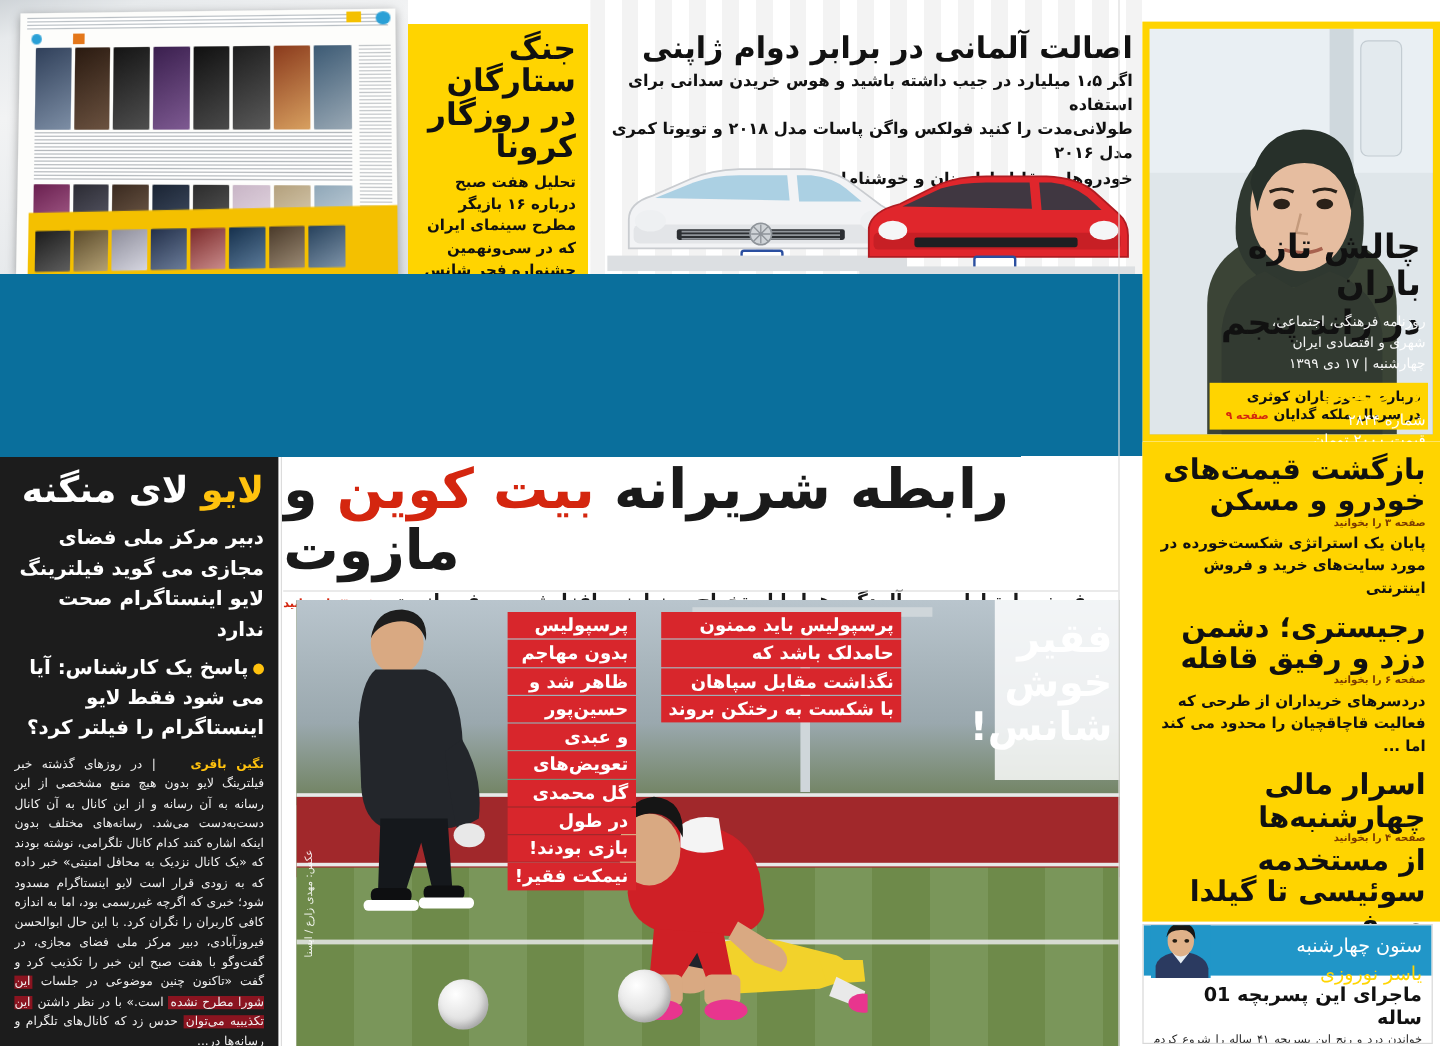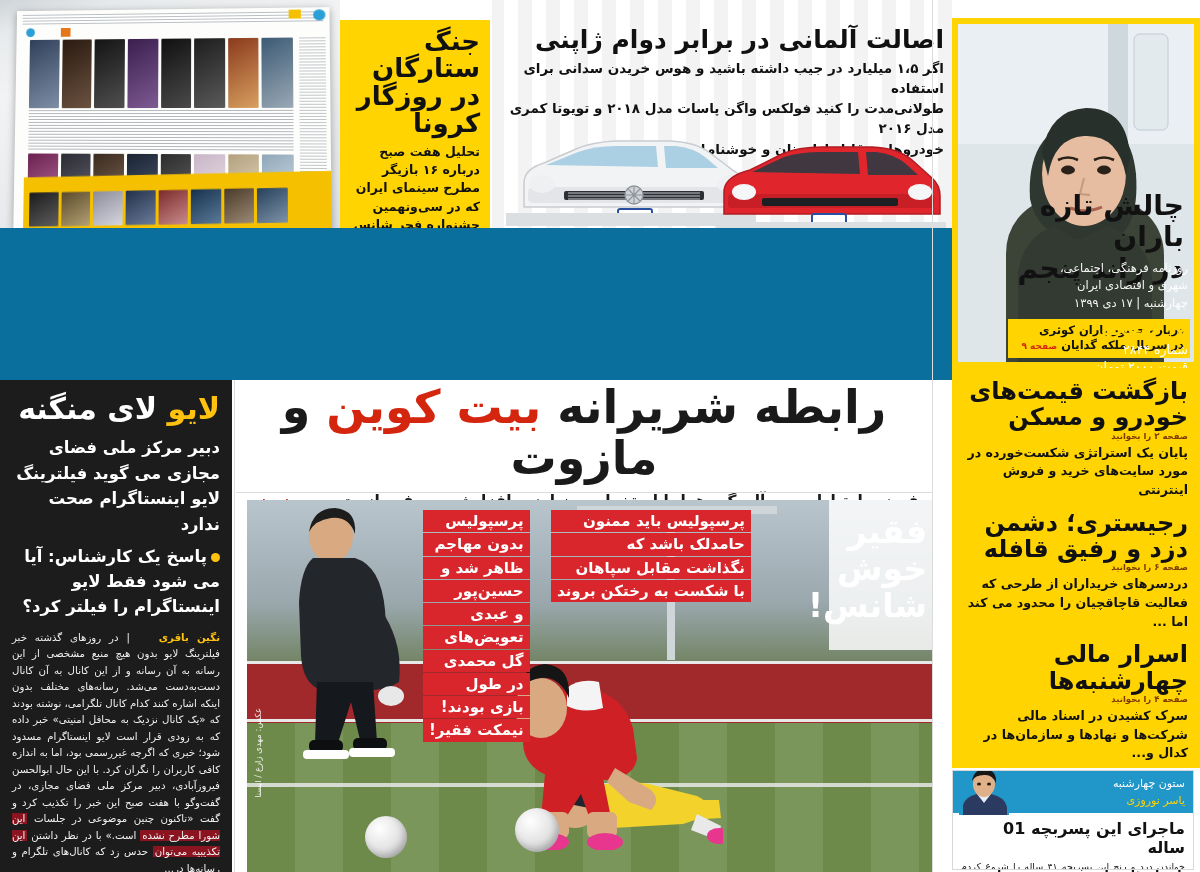"رابطه شریرانه بیت کوین و" .mainhead { text-align: center -> left }
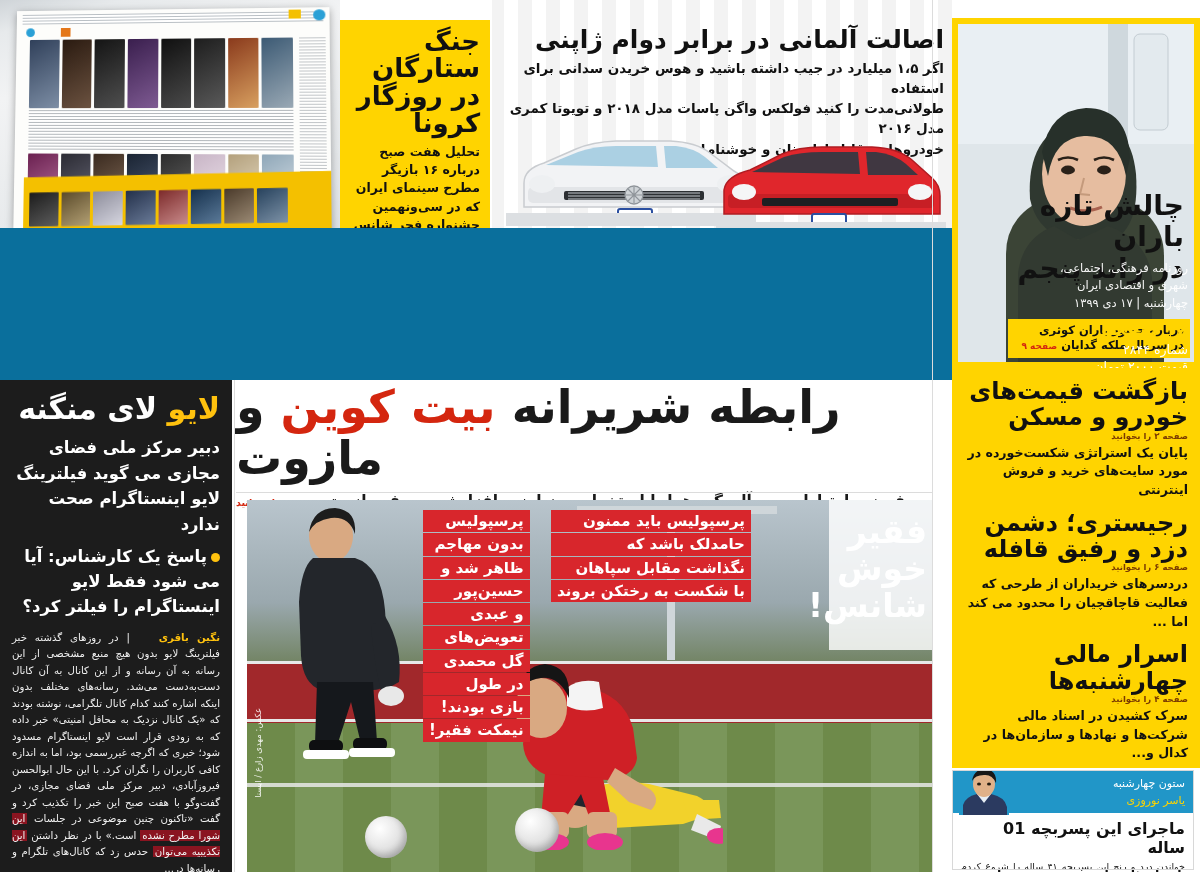"سرک کشیدن در اسناد مالی" div.yc-body { html: <div>سرک کشیدن در اسناد مالی شرکت‌ها و نهادها و سازمان‌ها در کدال و...</div> -> none }
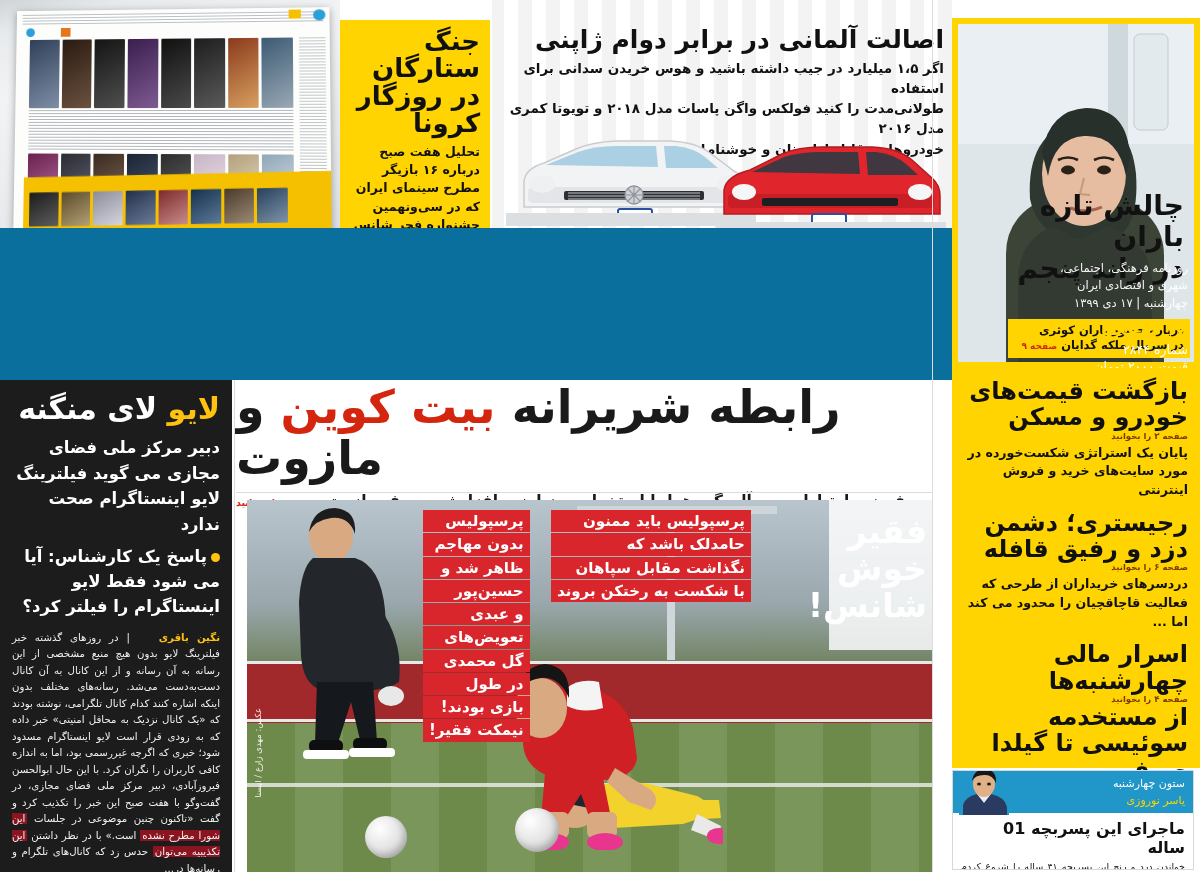"ستون چهارشنبه" .cb-label { font-size: 11px -> 16px }
